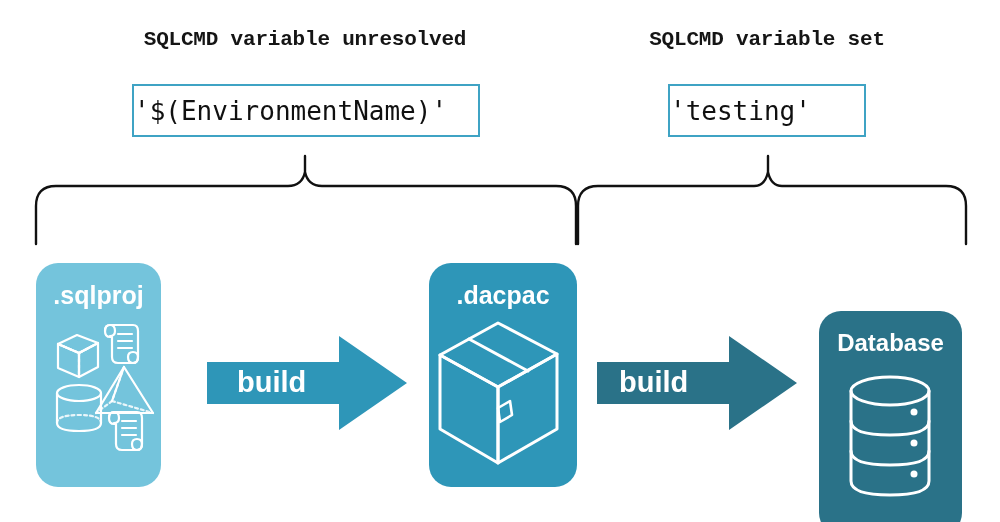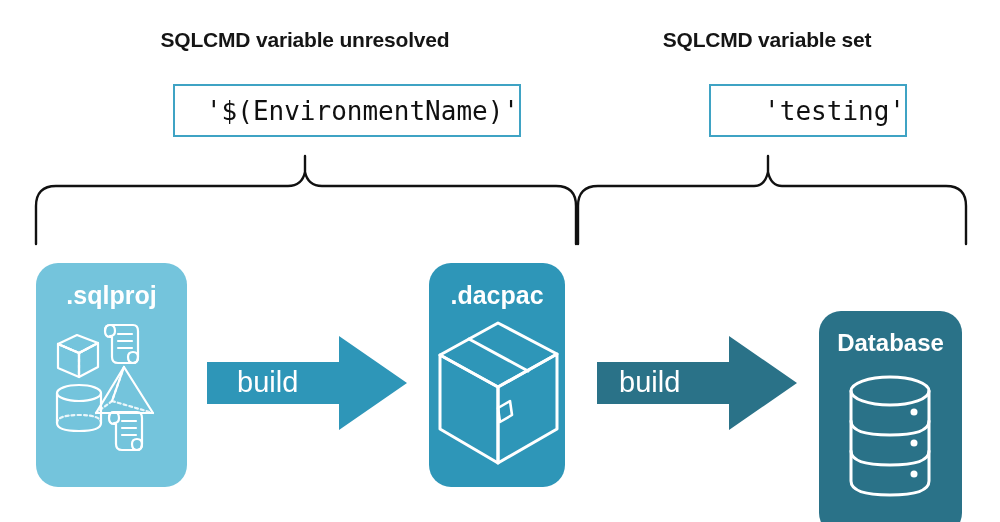"SQLCMD variable unresolved" .group-title { font-family: Liberation Sans, sans-serif -> Liberation Mono, monospace }
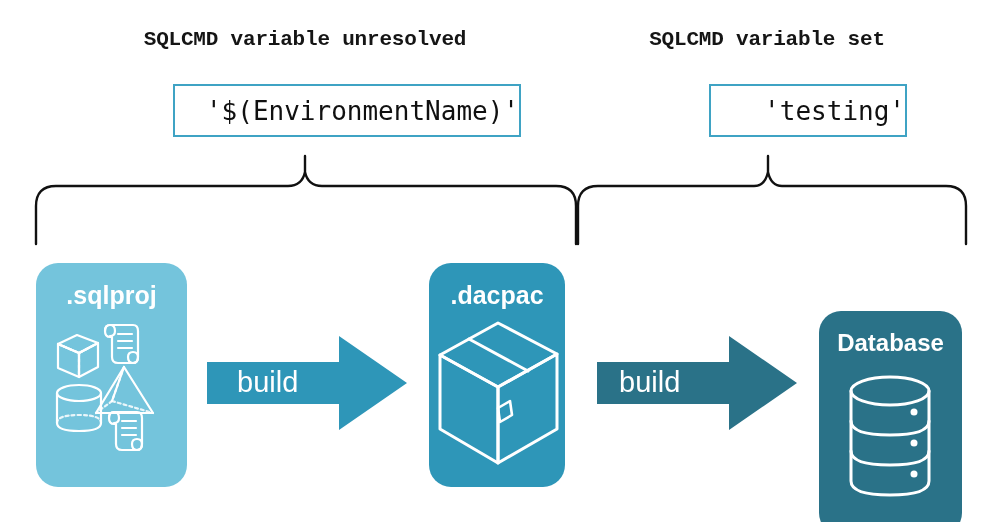"'$(EnvironmentName)'" .code-box { justify-content: flex-end -> flex-start; margin-left: 41px -> none }
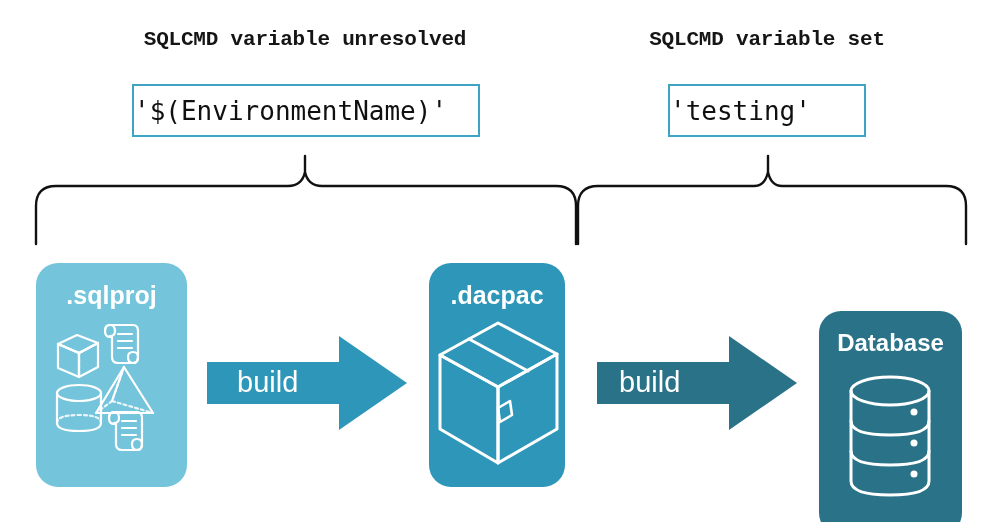".sqlproj" div.abs { width: 151px -> 125px }
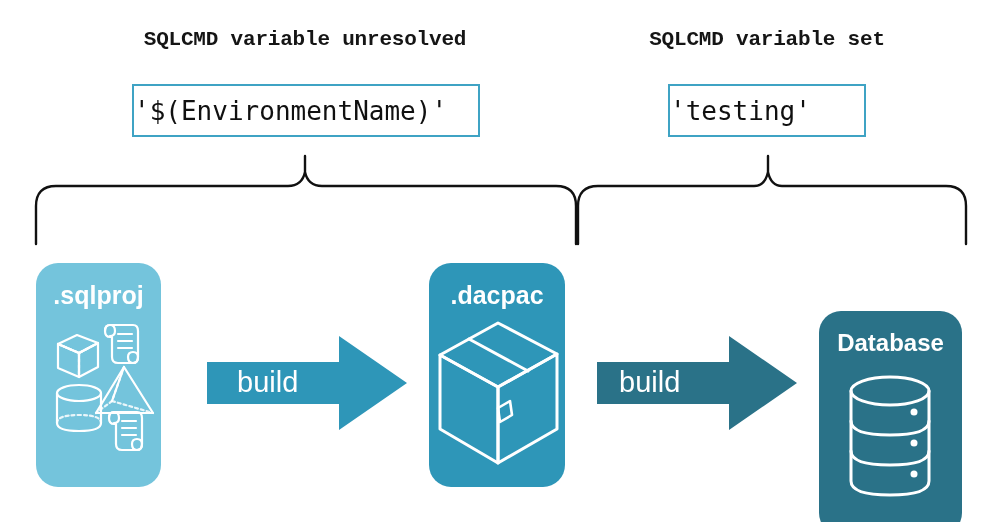".dacpac" div.abs { width: 136px -> 148px }
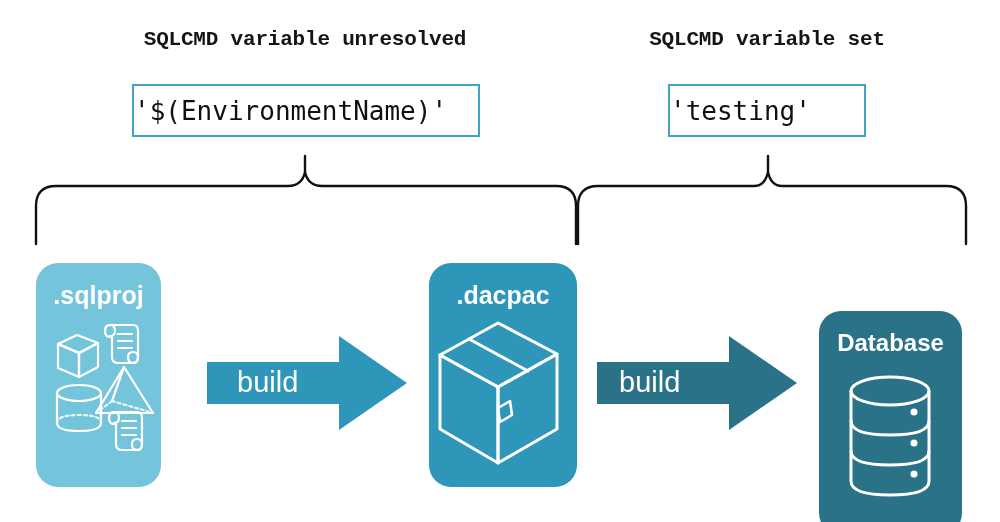"build" .arrow-label { font-weight: normal -> bold }
